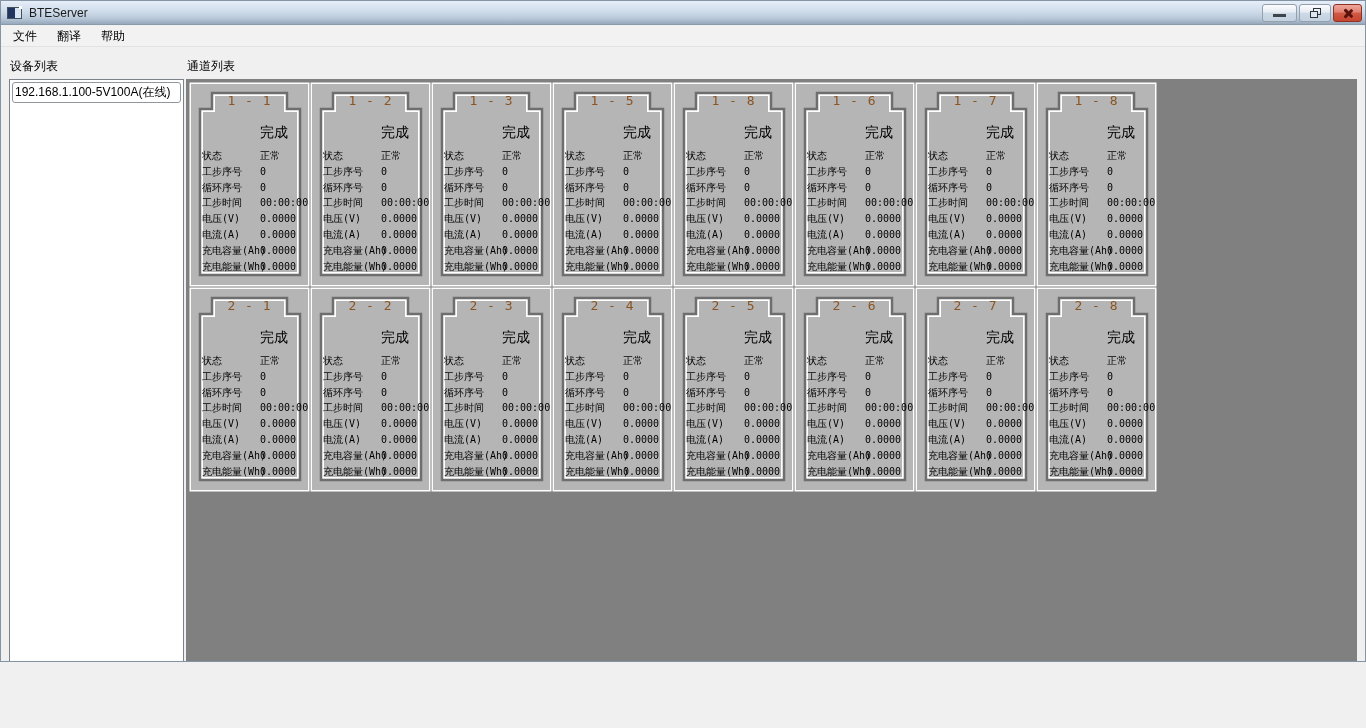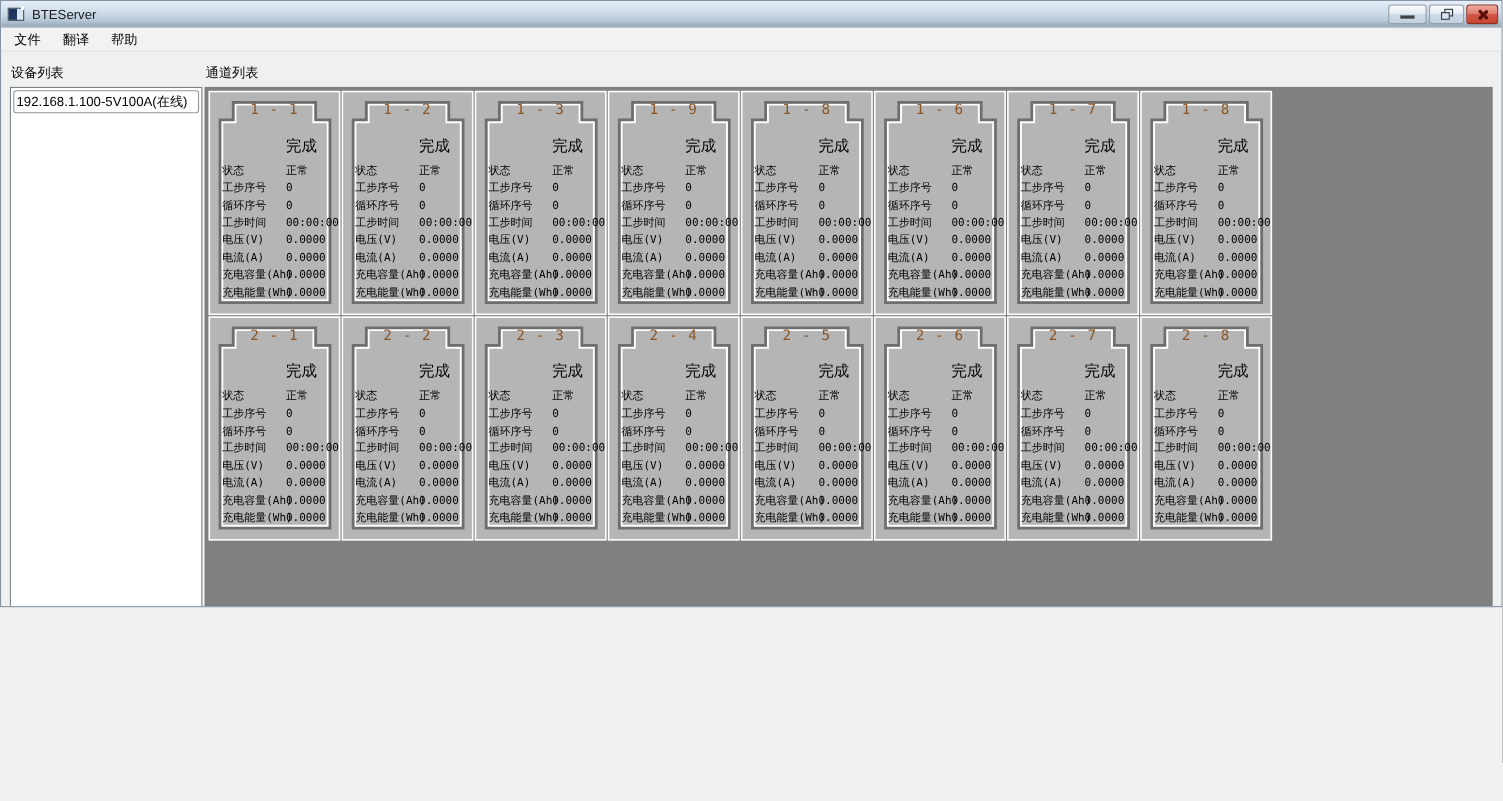"BTEServer" .window { height: 552px -> 662px }
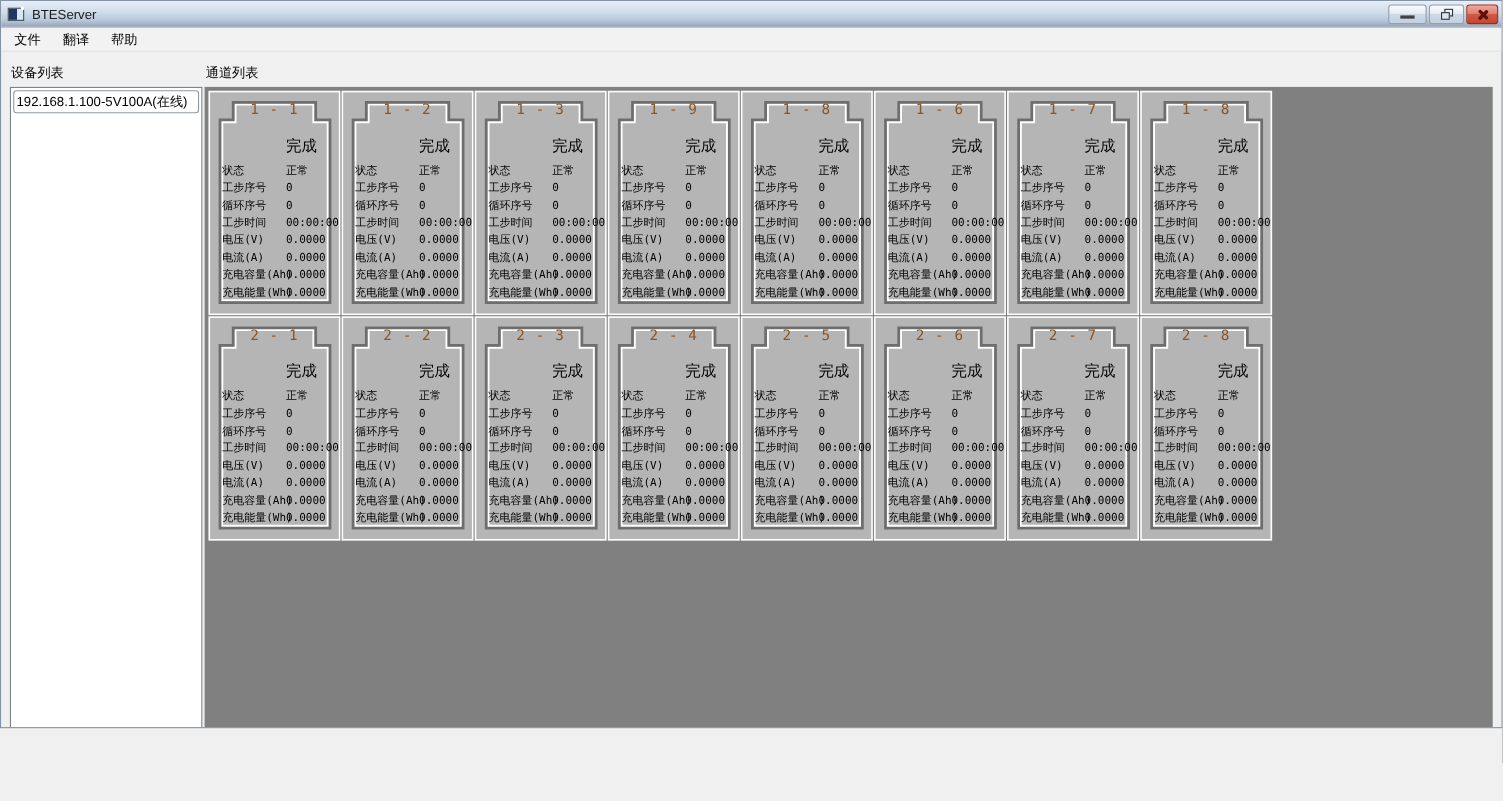"1 - 9" div.ctitle { text: 9 -> 5 }
